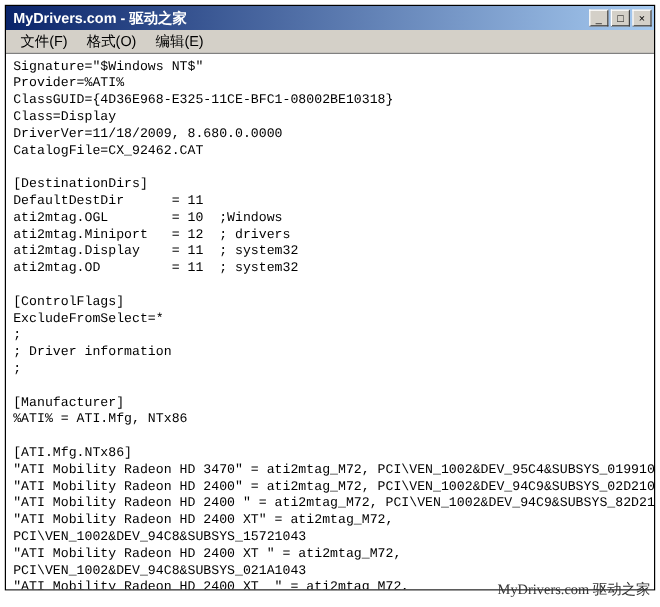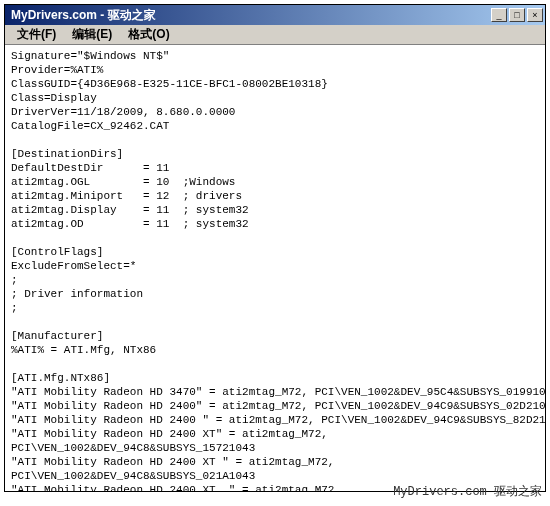"文件(F)" .menubar { font-weight: bold -> none }
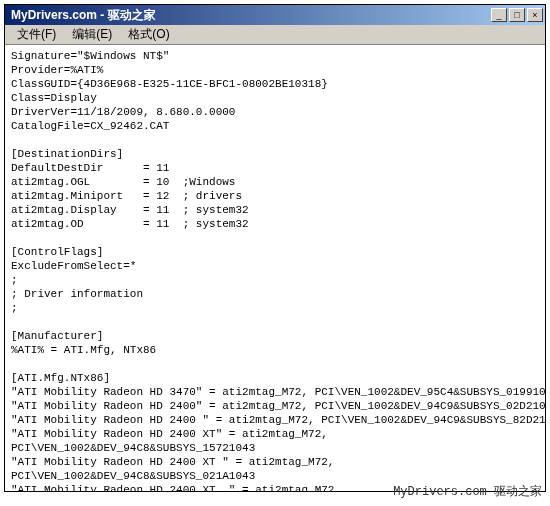"编辑(E)" span.menu-item { order: before "格式(O)" -> after "格式(O)" }
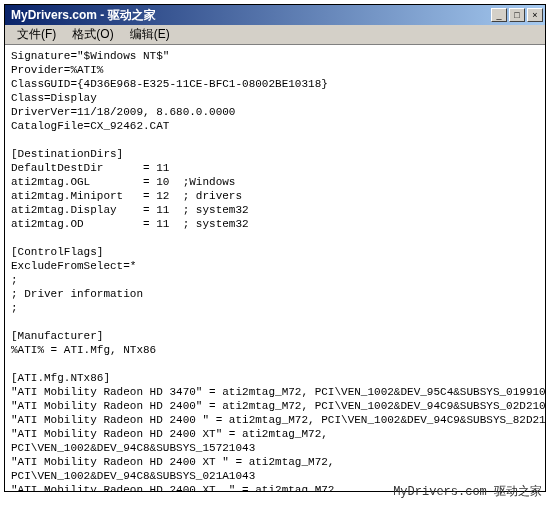"MyDrivers.com 驱动之家" .watermark { font-family: Liberation Mono, monospace -> Liberation Serif, serif }
